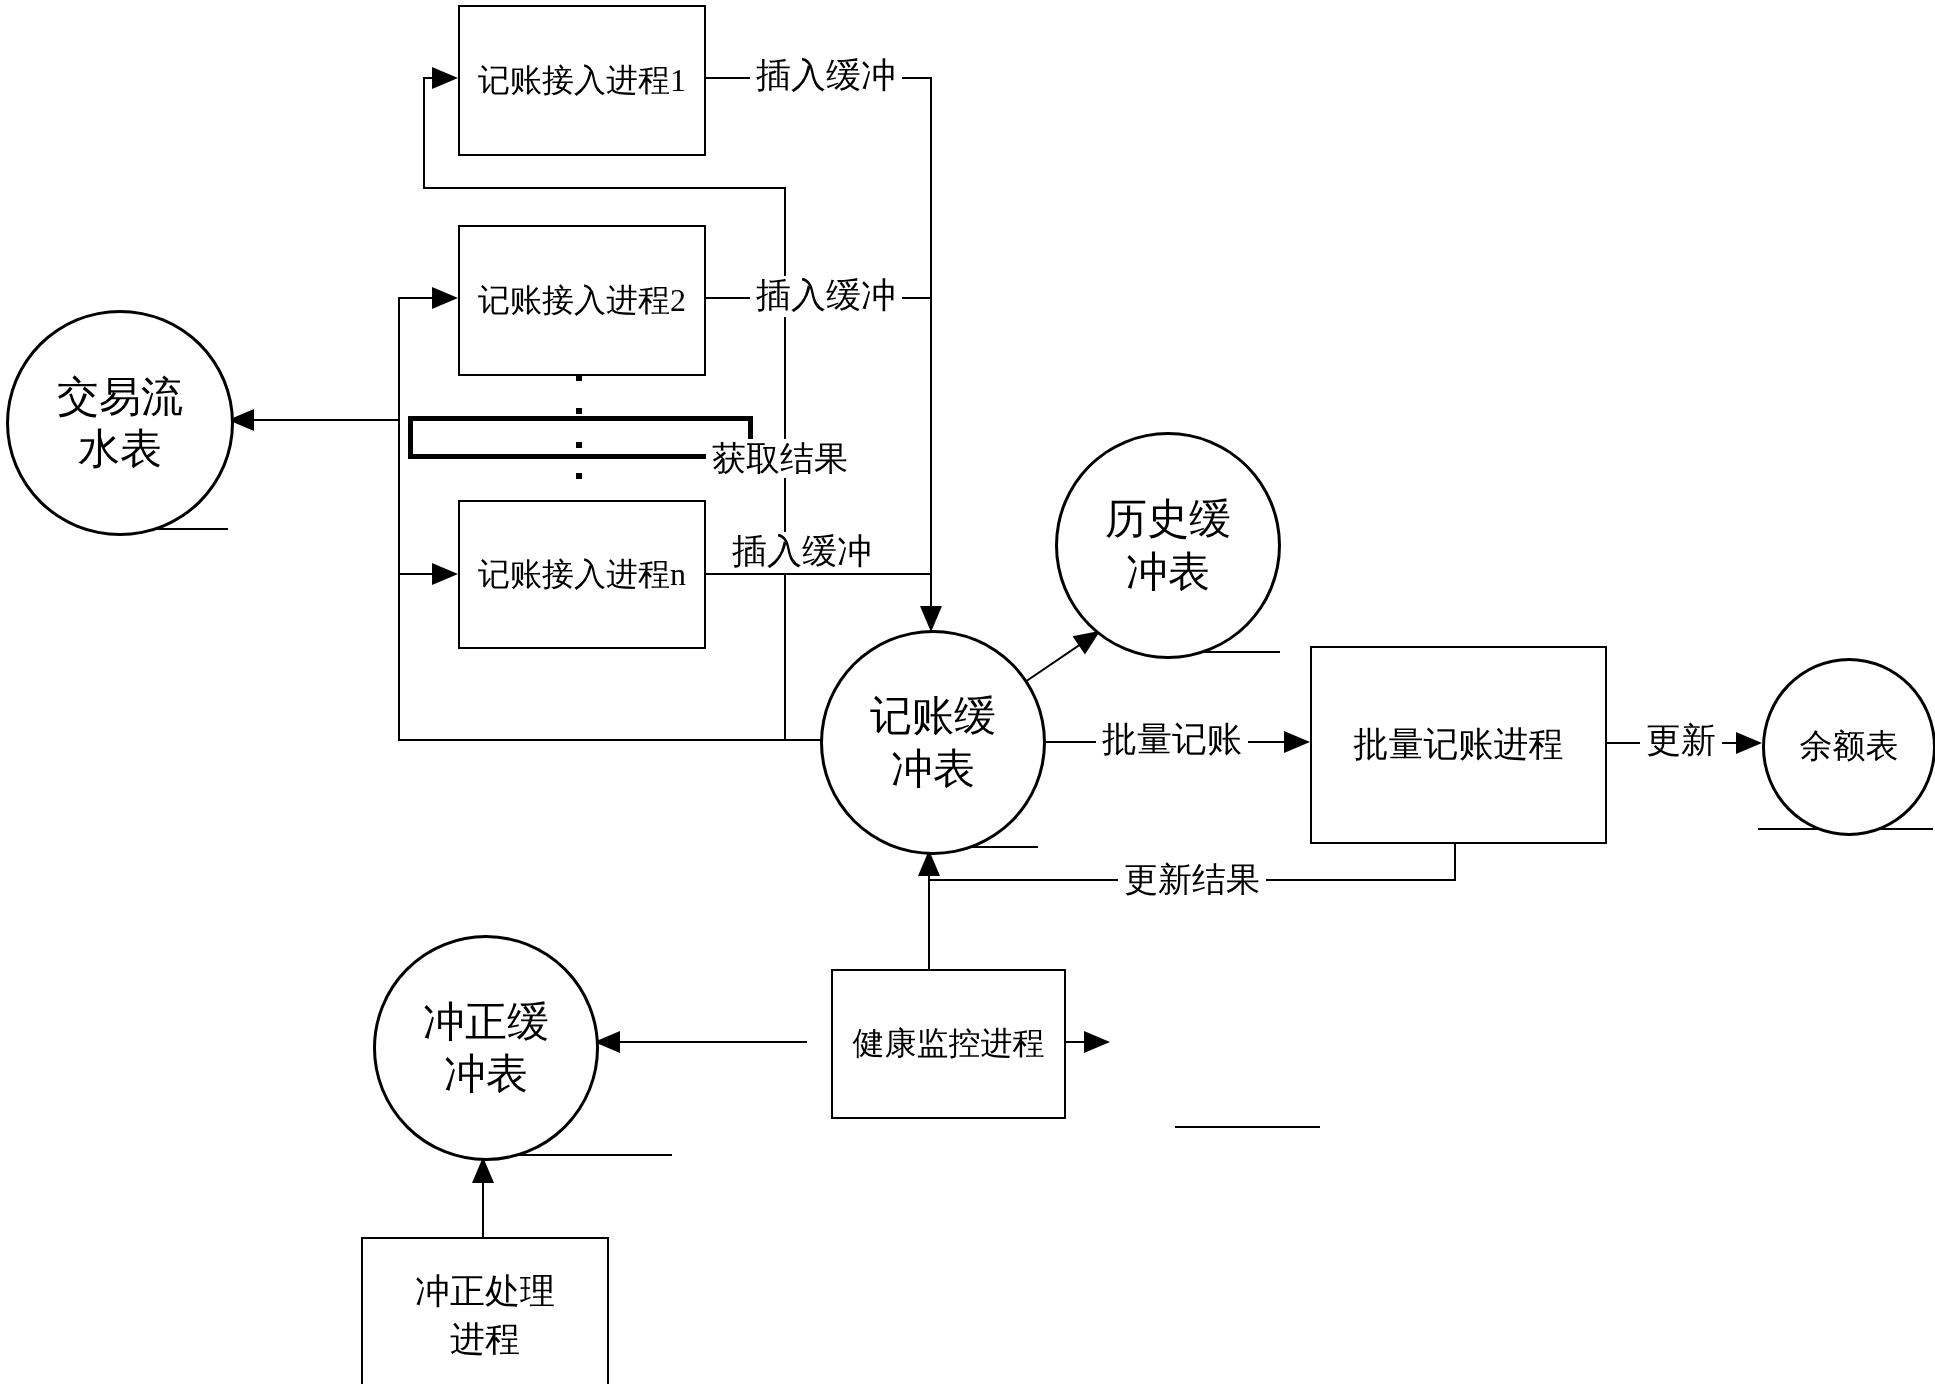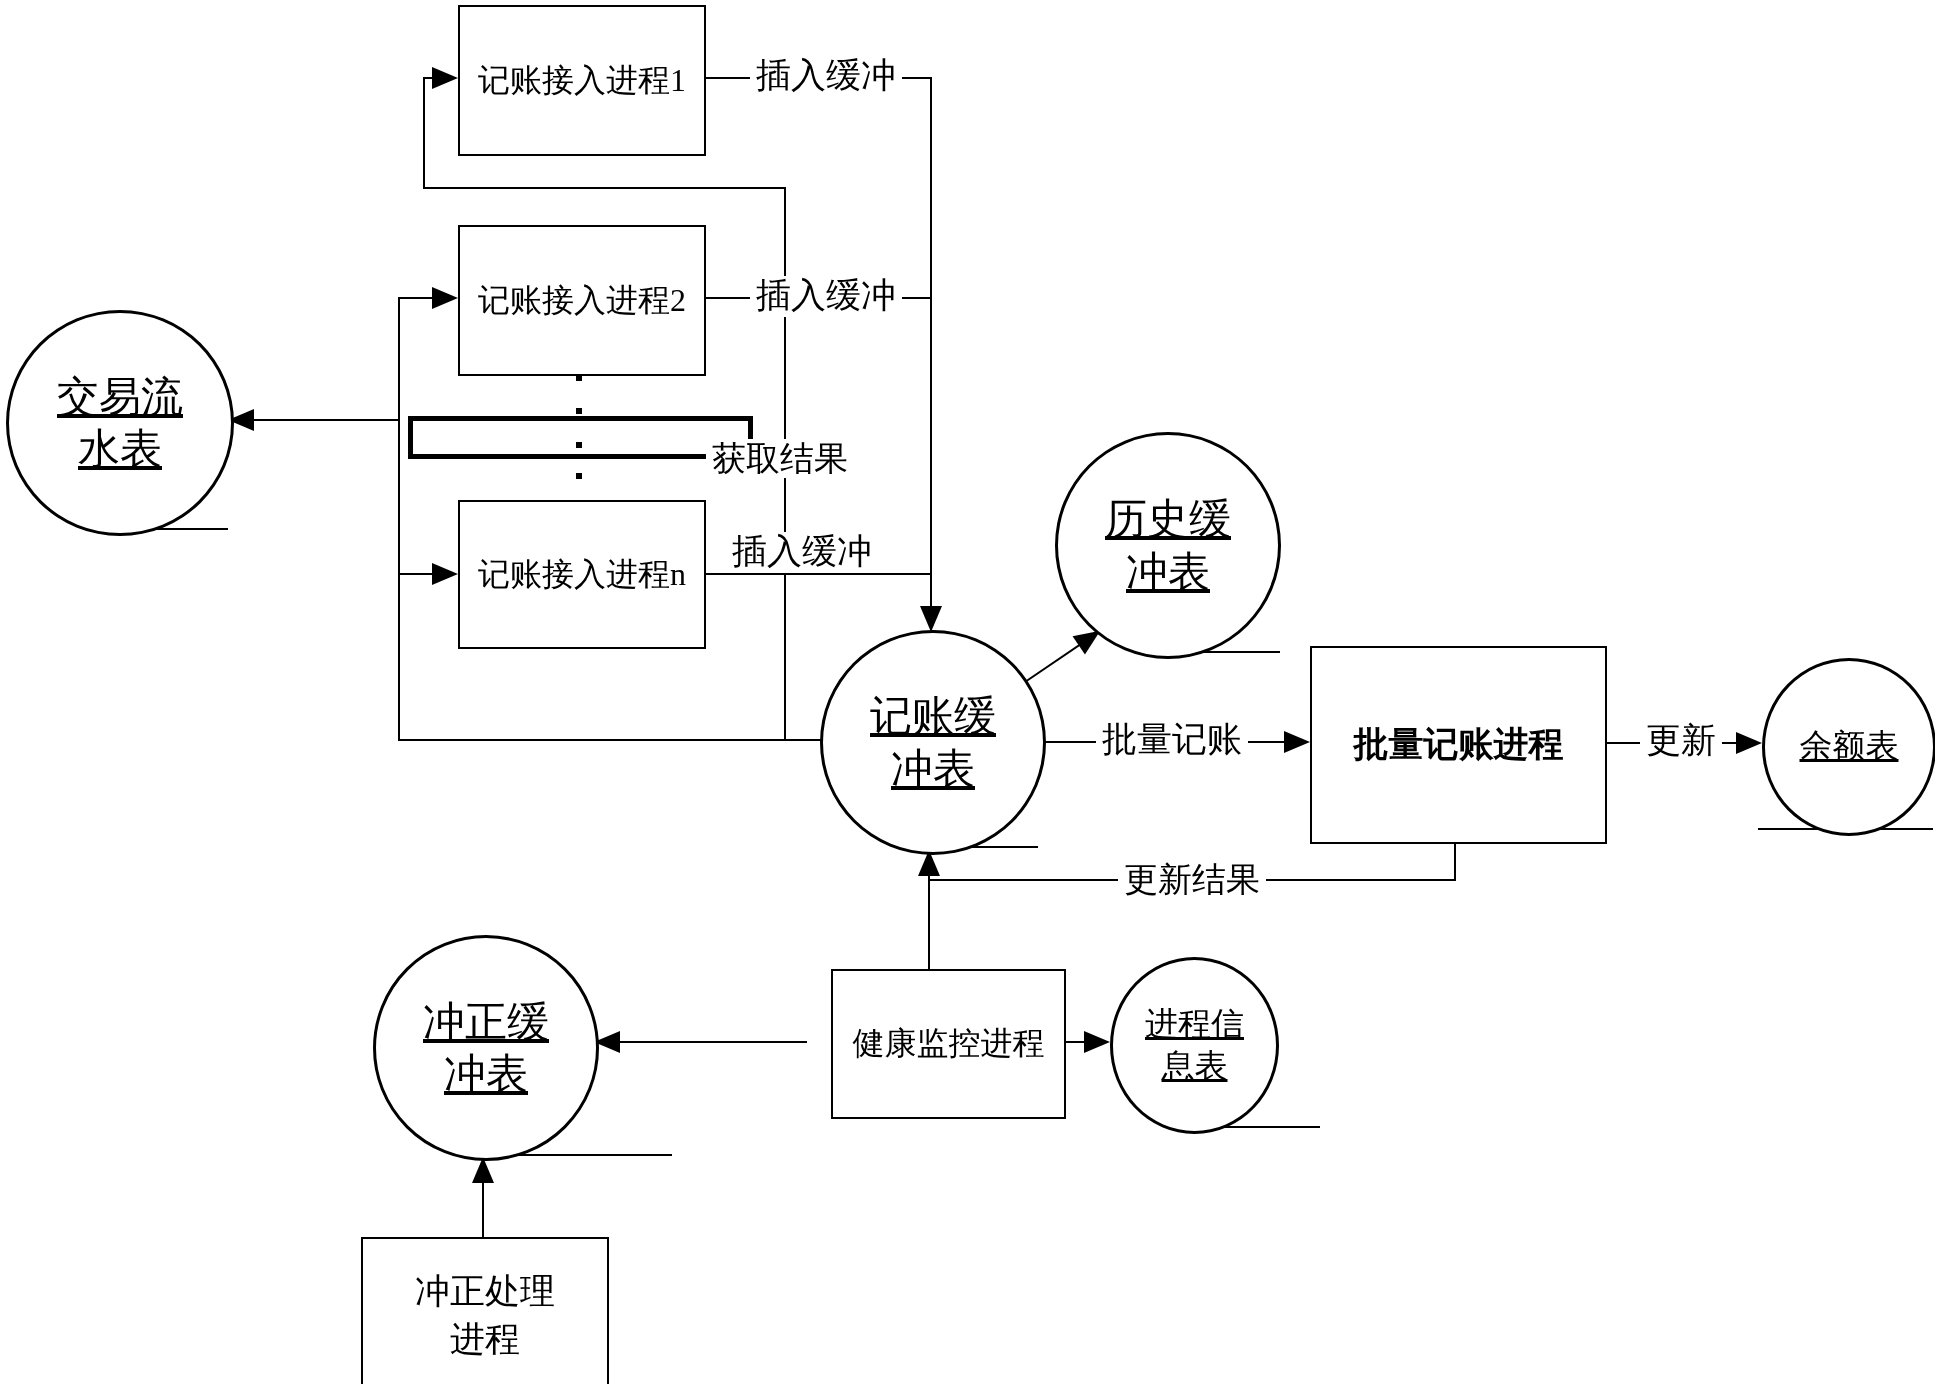"交易流" .ellipse .lbl { text-decoration: underline -> none }
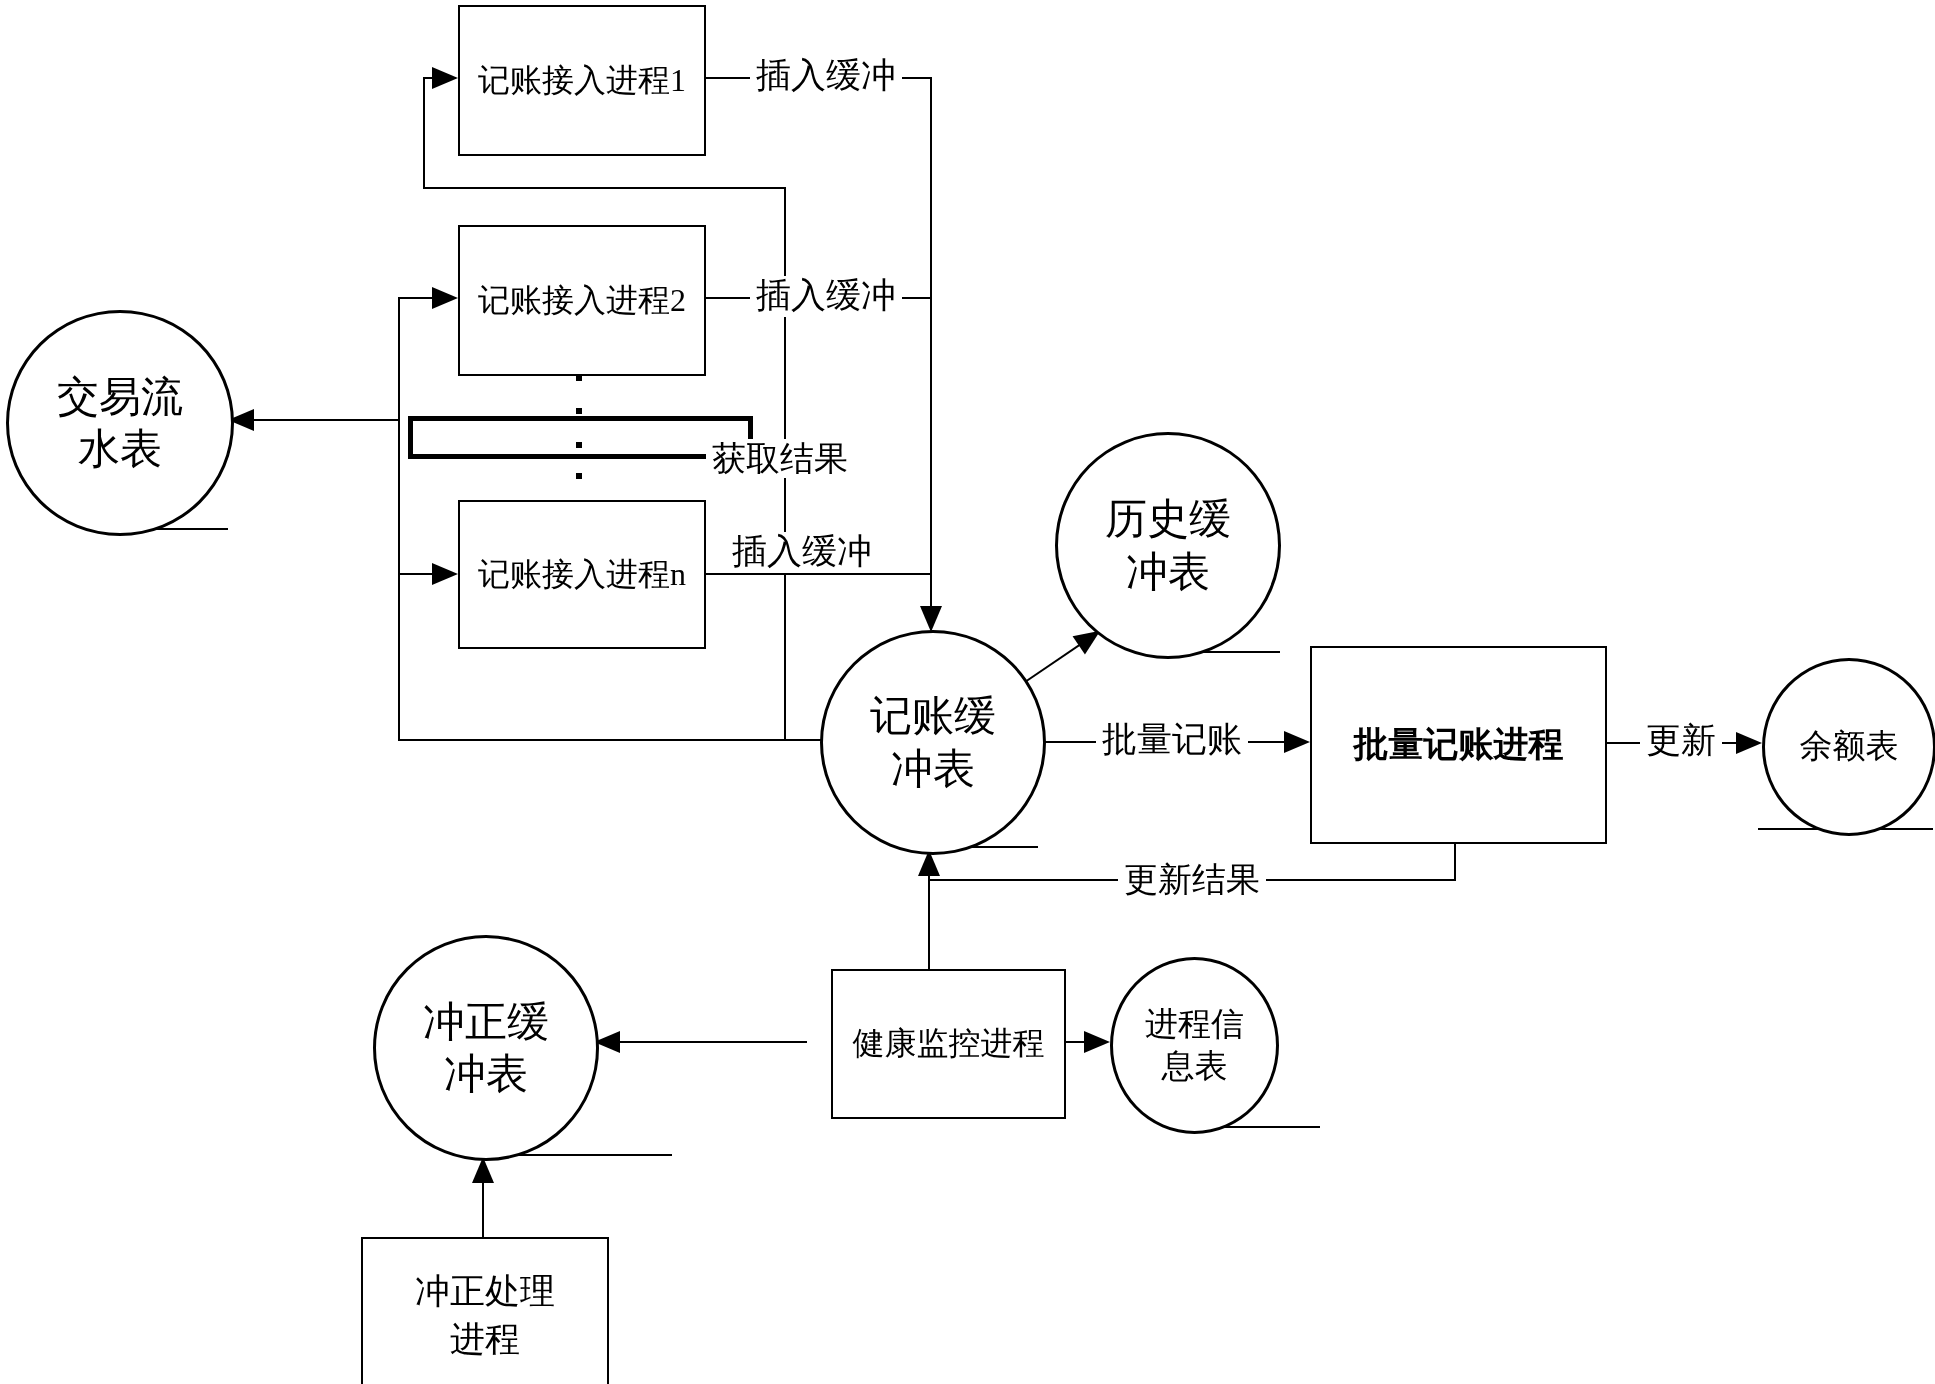"批量记账进程" div.box { font-weight: bold -> none }
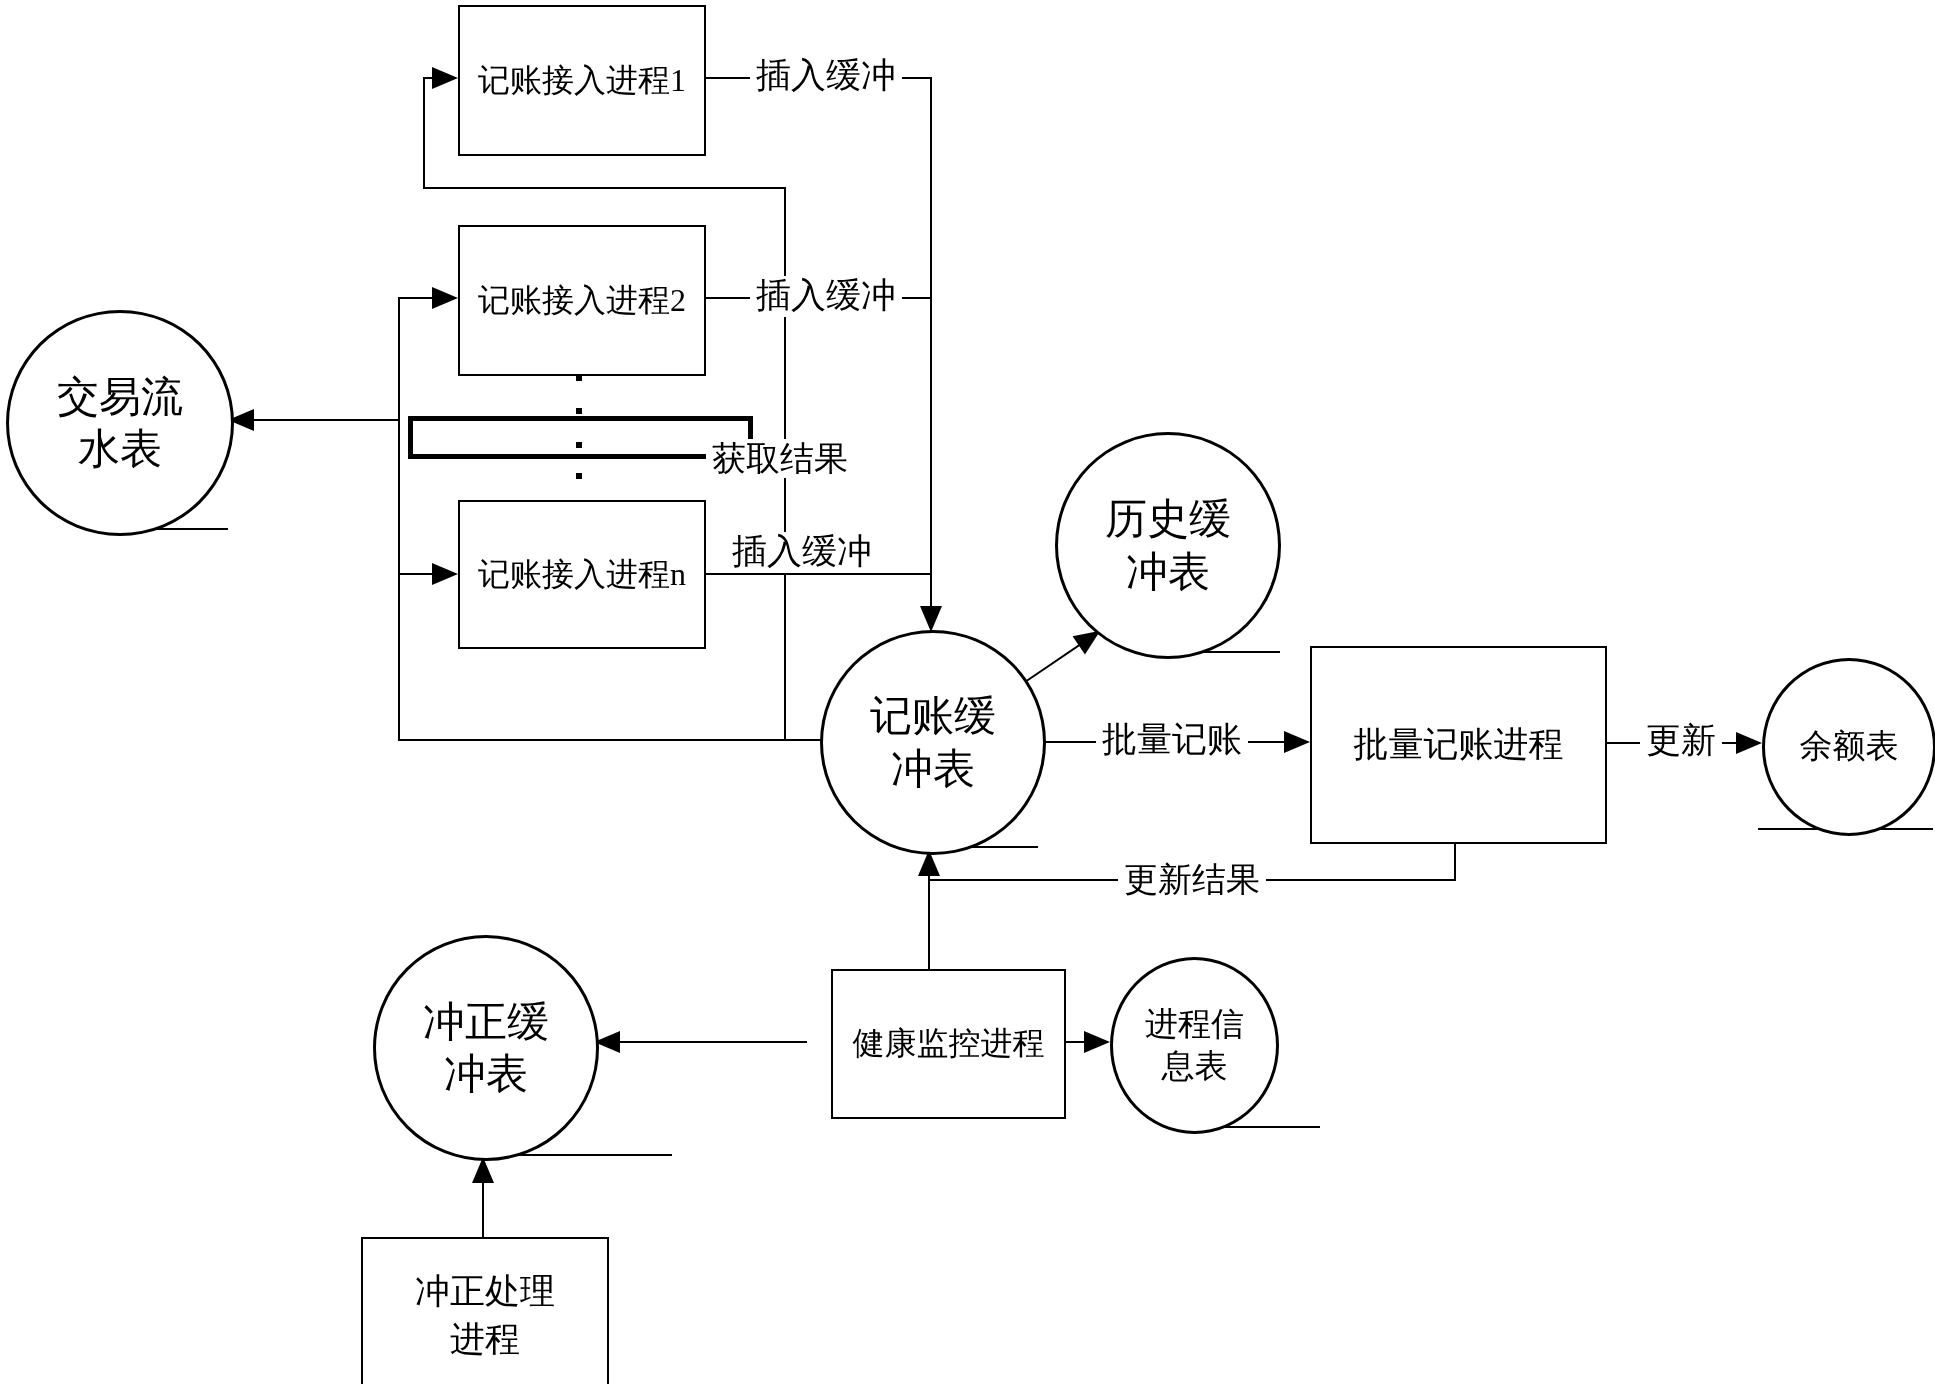"进程信" div.ellipse { html: <div> <span>进程信 息表</span> </div> -> none }
